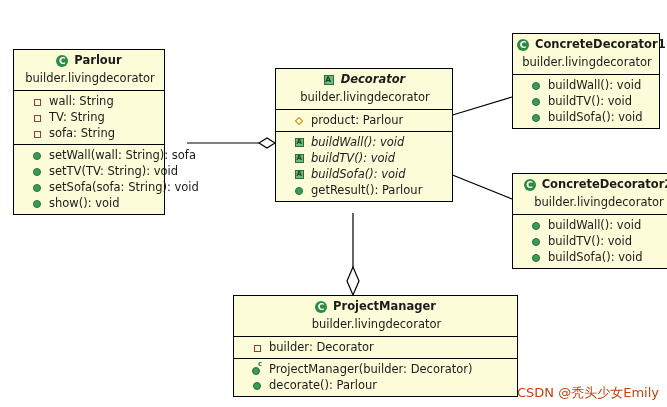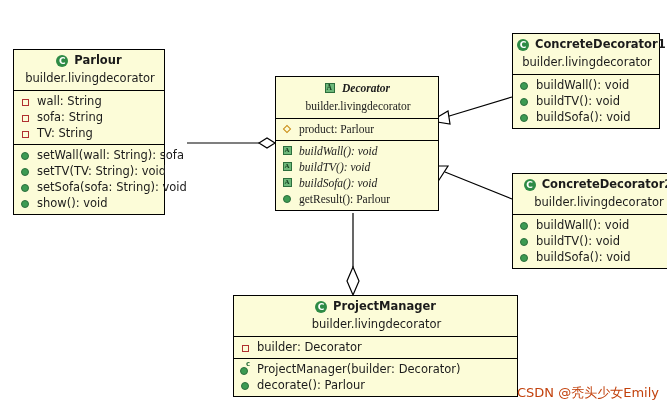"Decorator" div.uml-class { font-family: Liberation Serif, serif -> none; top: 76px -> 68px; width: 164px -> 178px }
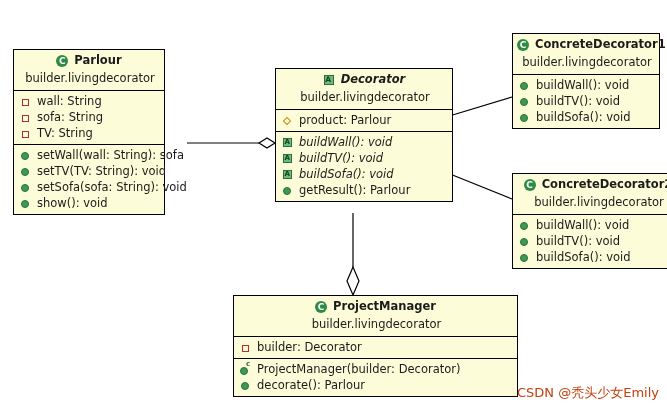"buildWall(): void" .uml-section { padding: 2px 2px 3px 4px -> 2px 2px 3px 16px }
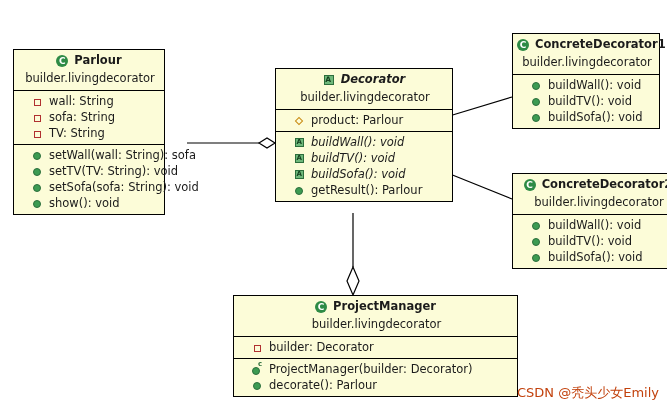"sofa: String" div.uml-row { order: before "TV: String" -> after "TV: String" }
